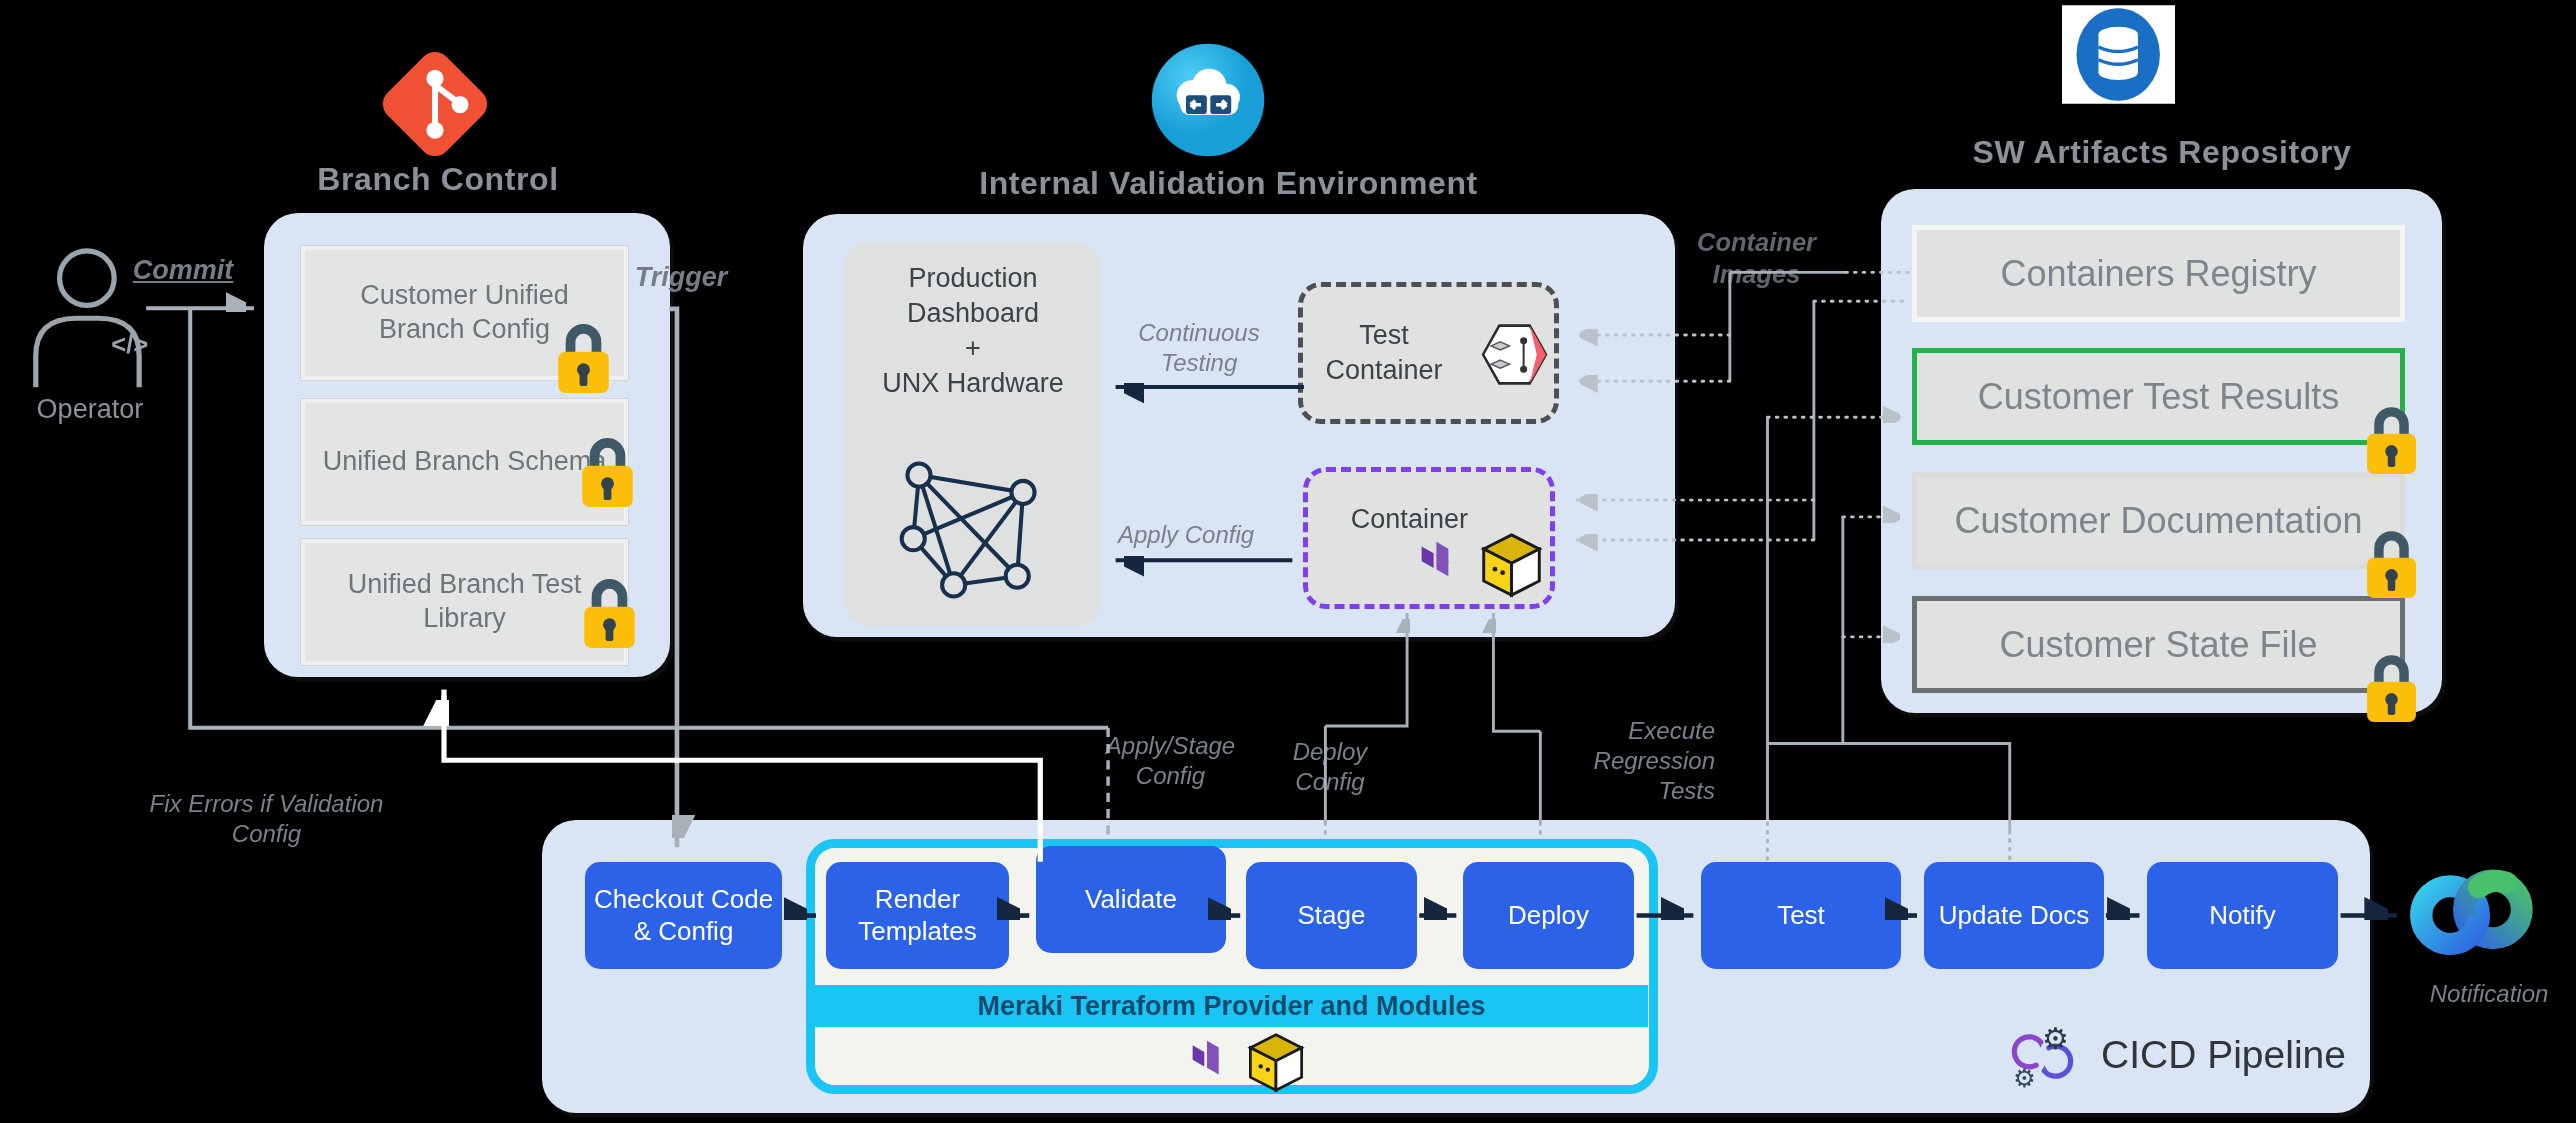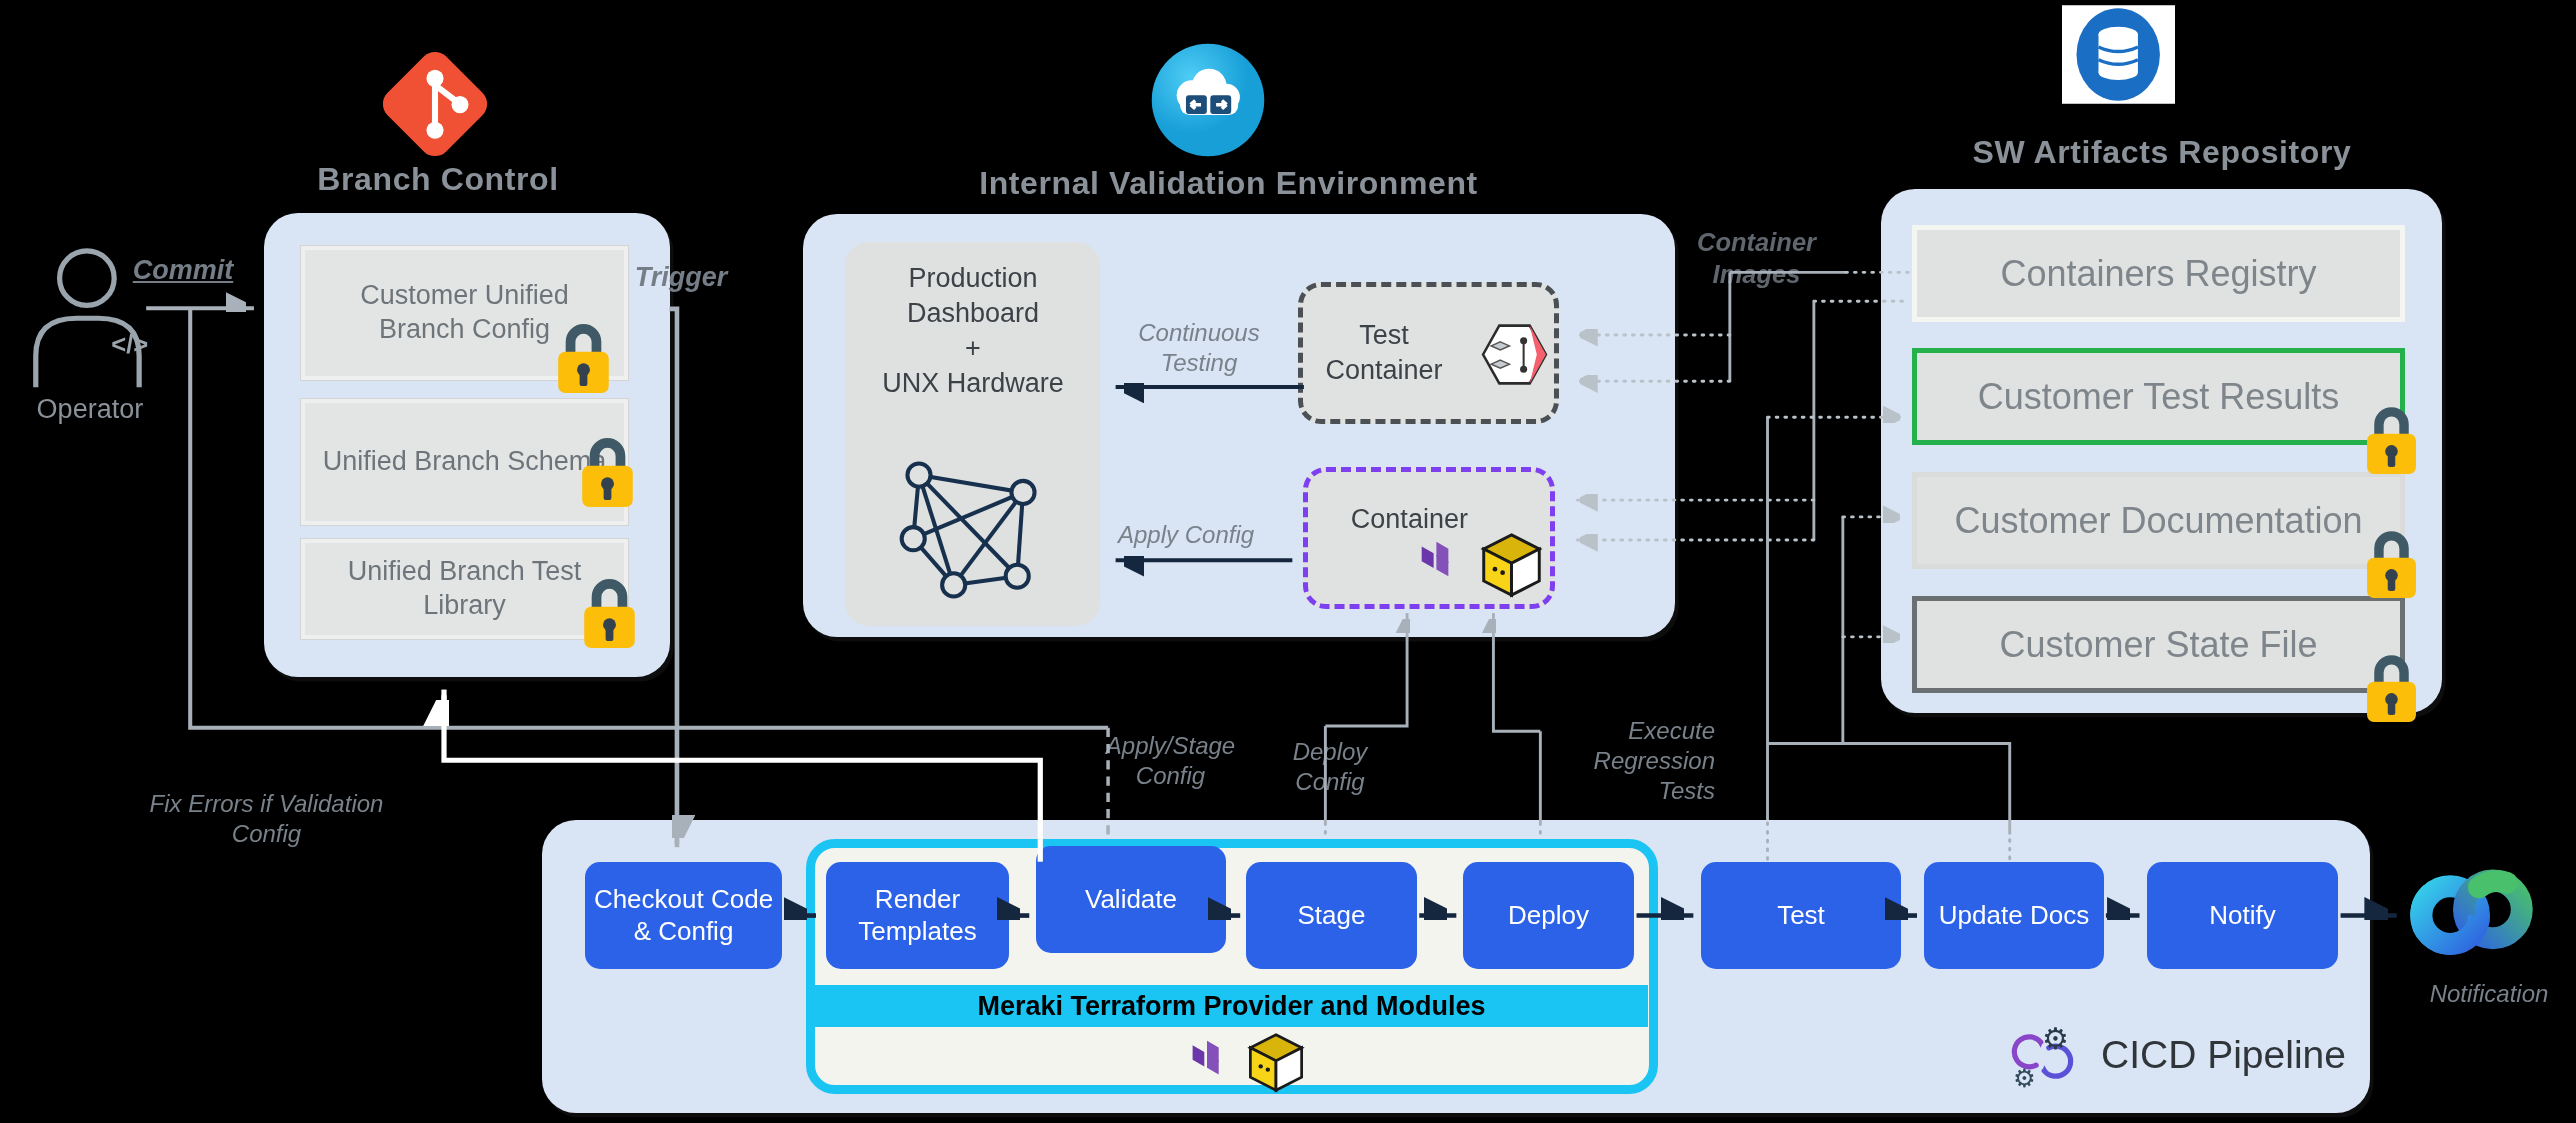"Unified Branch Test Library" div.sc-item { height: 100px -> 126px }
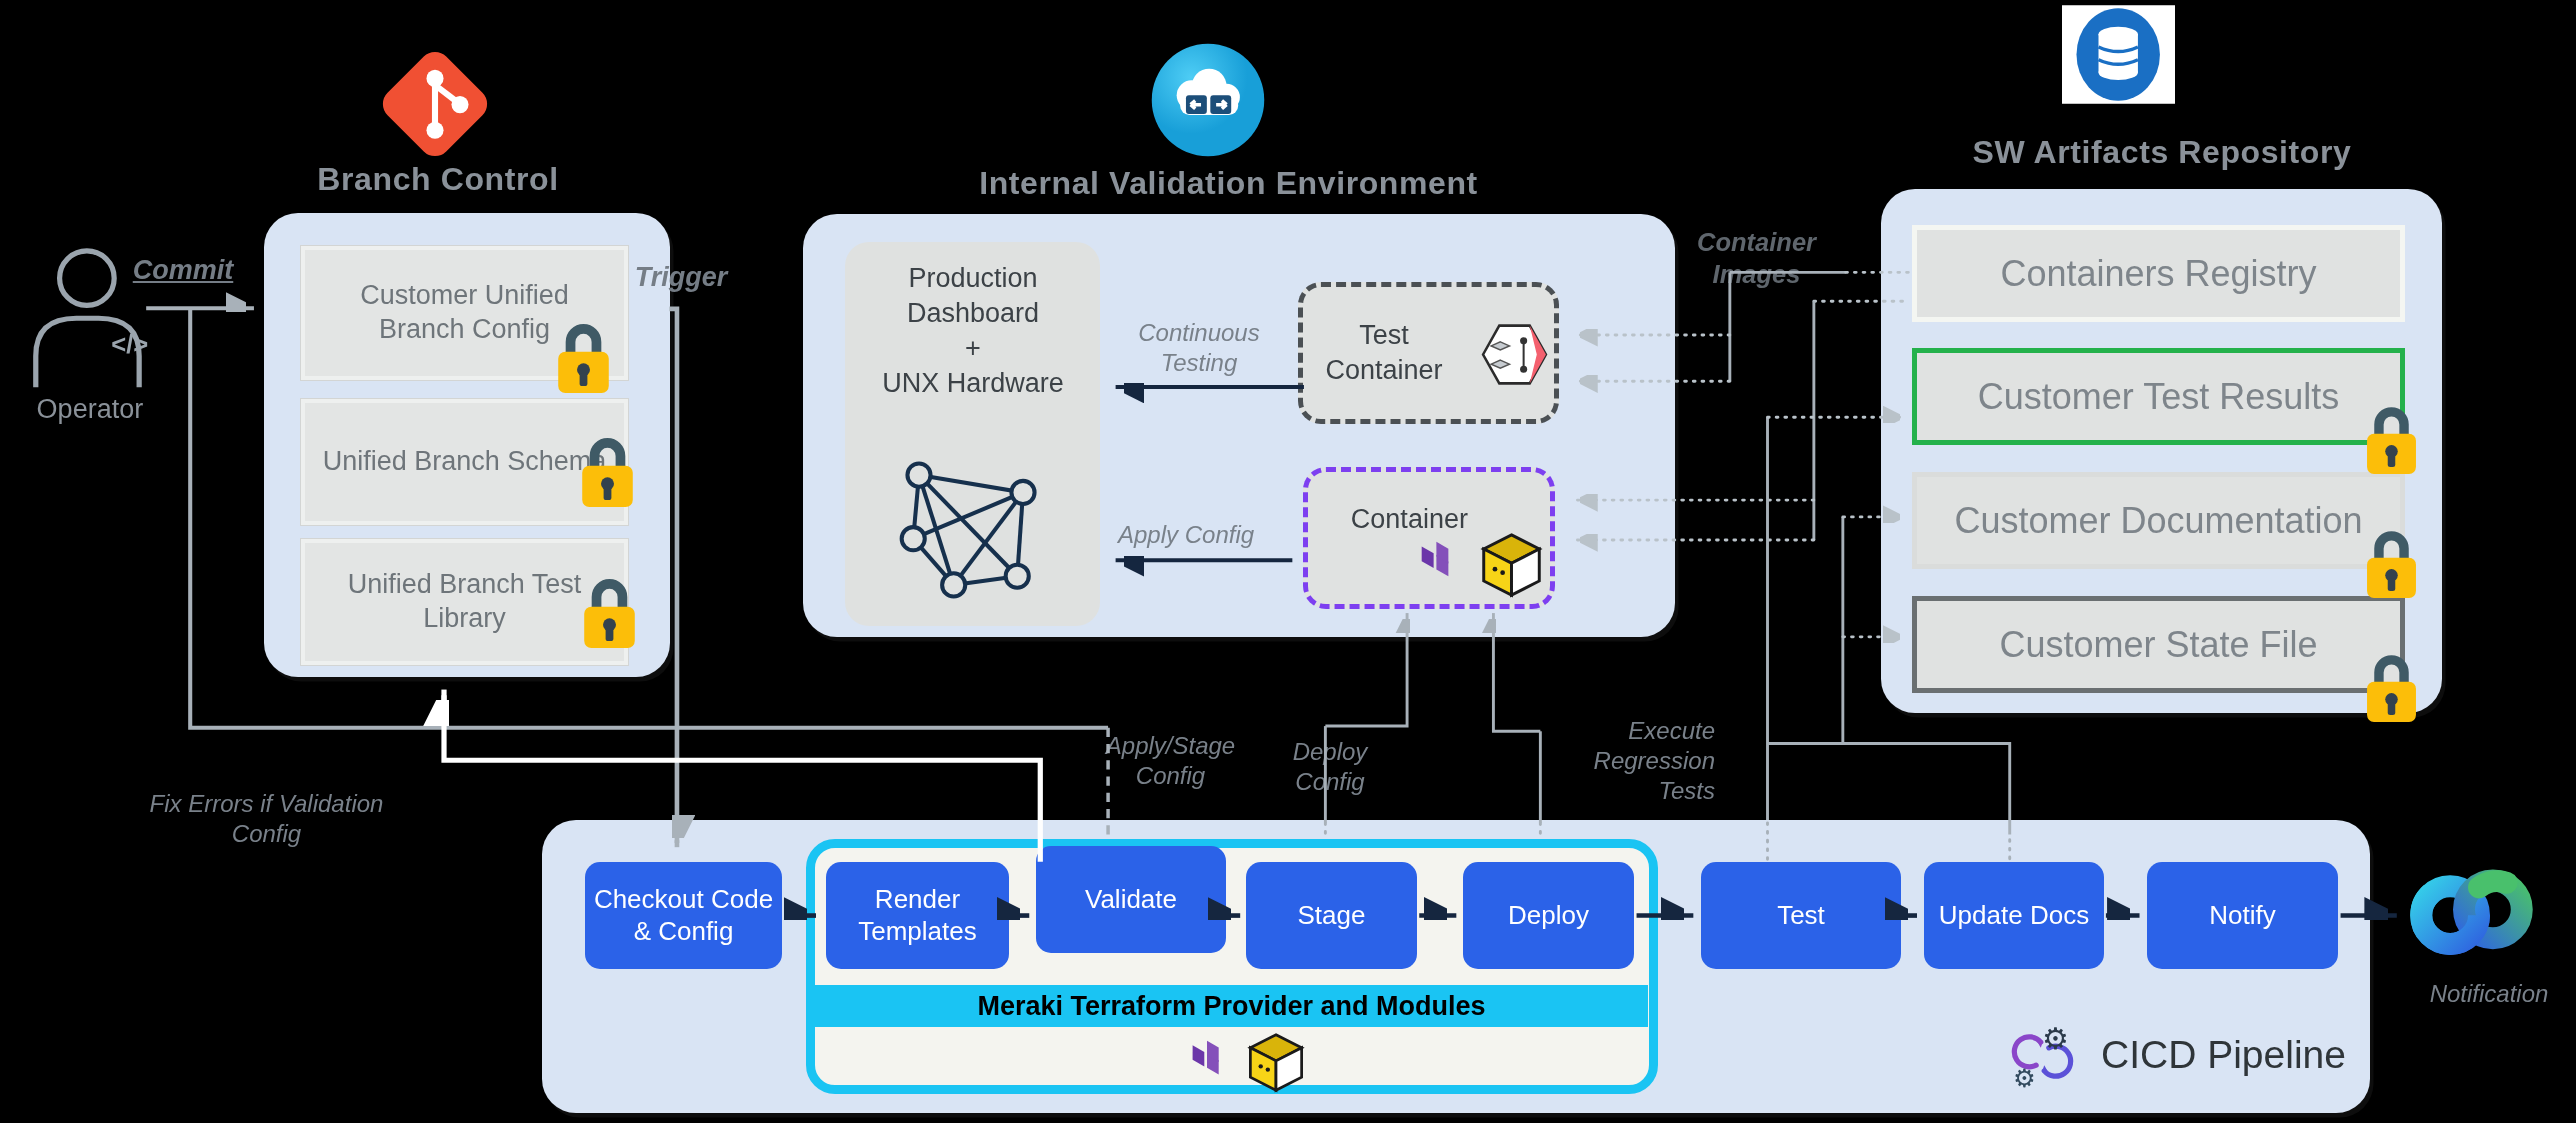"Meraki Terraform Provider and Modules" .cyanband { color: #000000 -> #0c4a6e }
